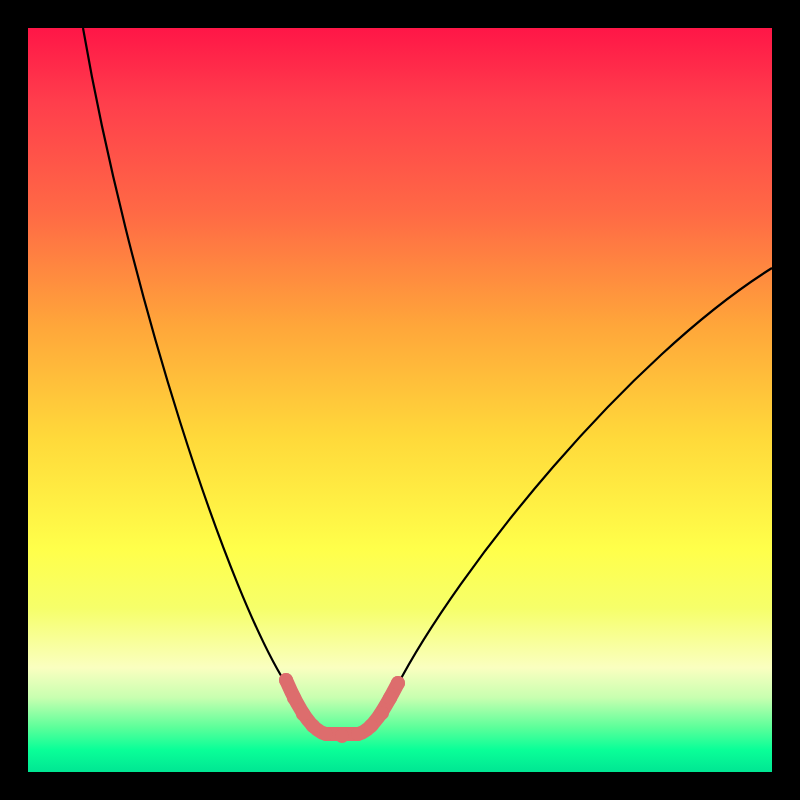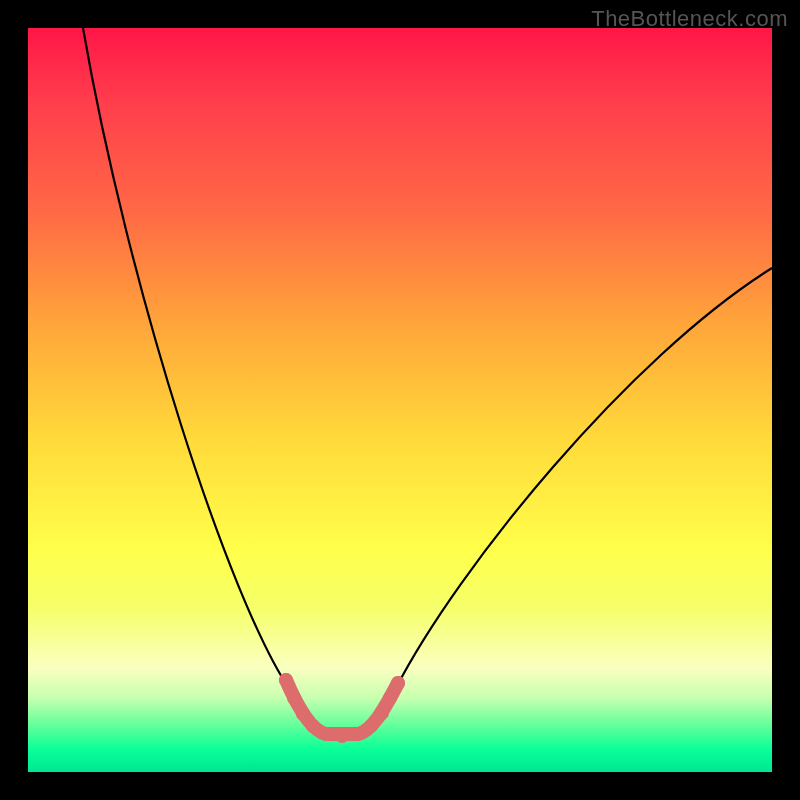"TheBottleneck.com" div.watermark { html: <div>TheBottleneck.com</div> -> none }
